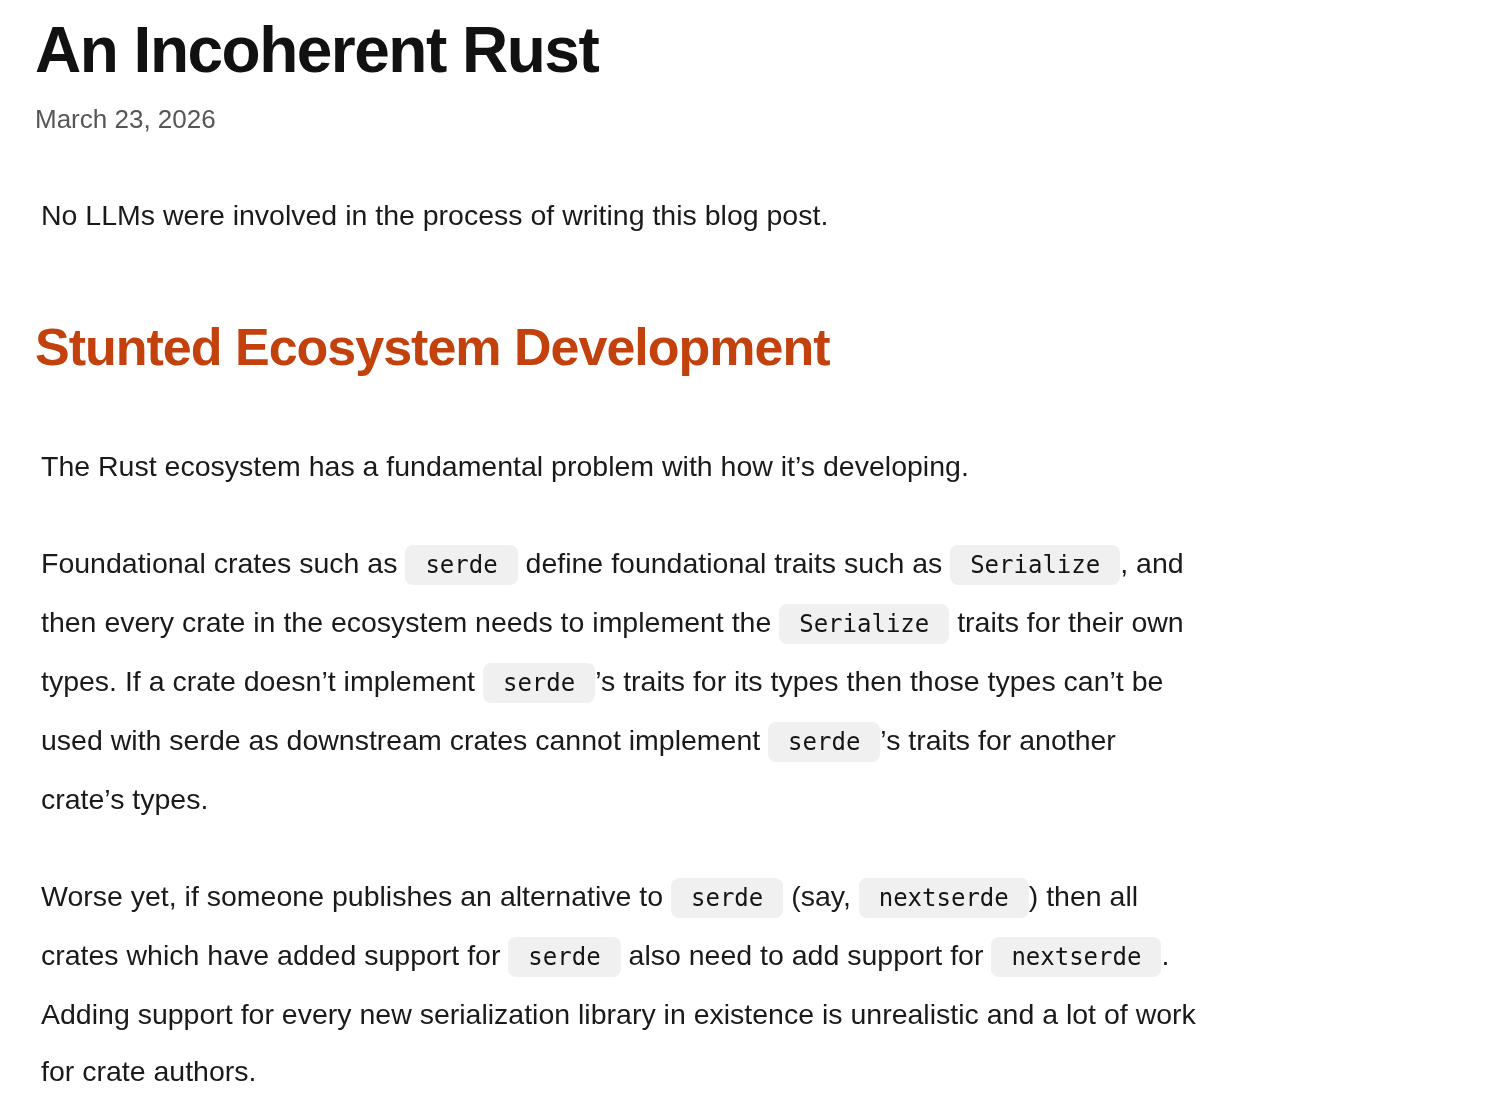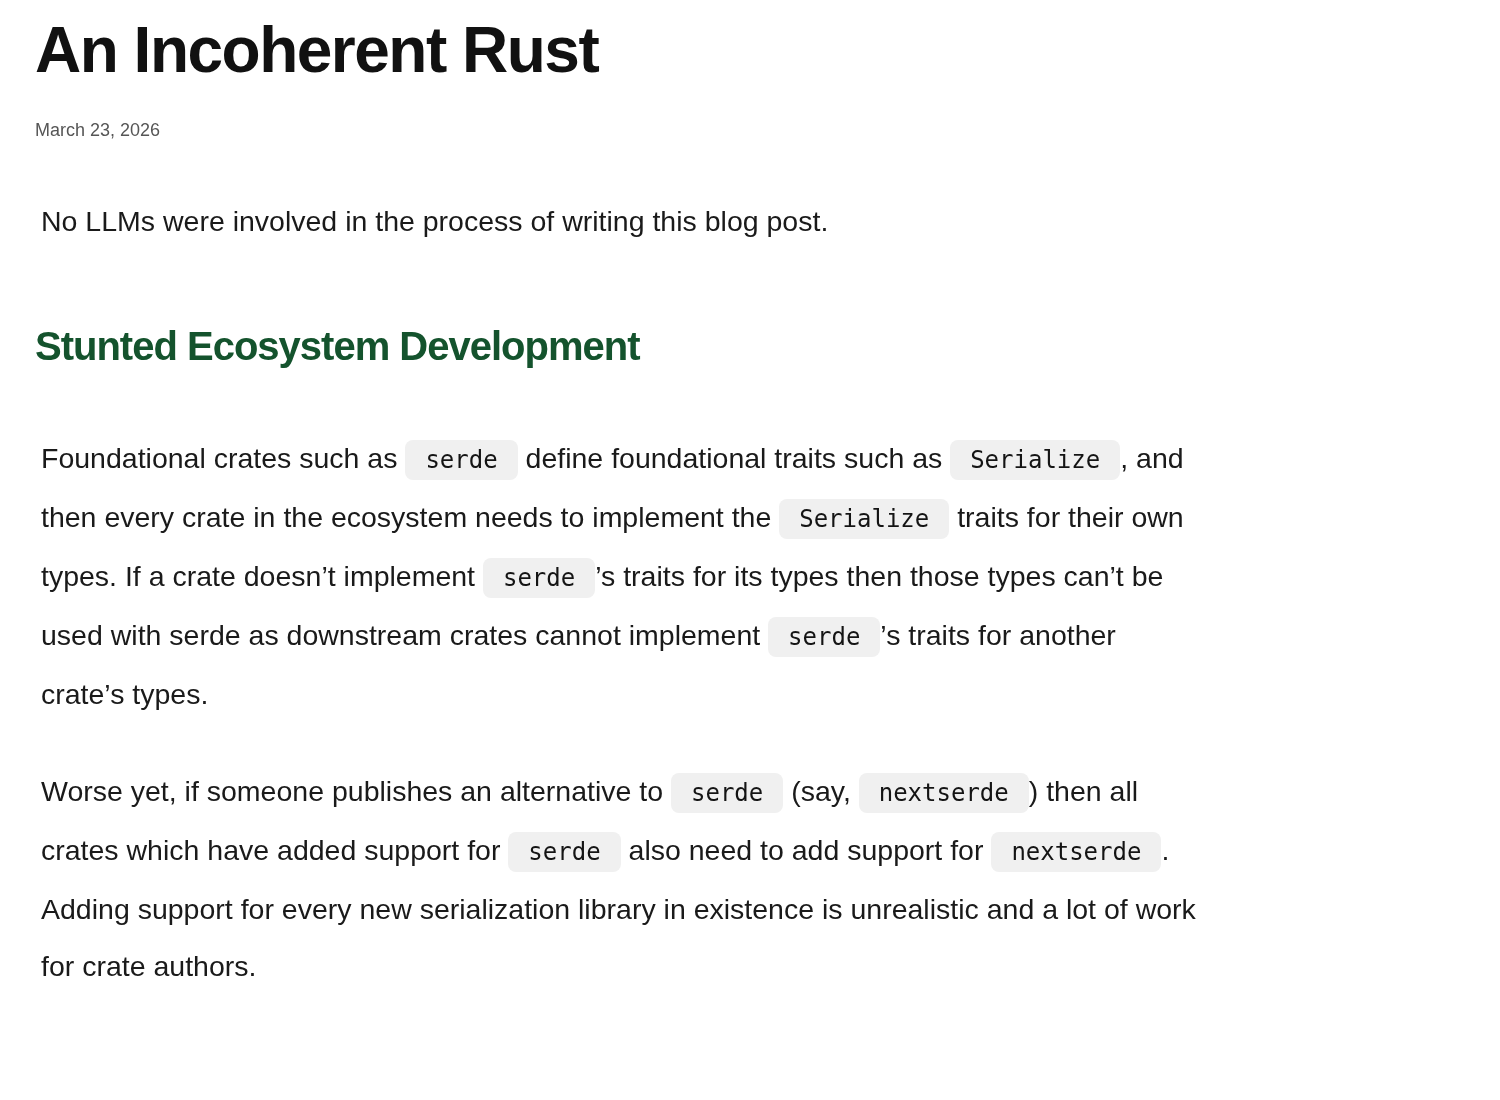"March 23, 2026" .post-date { font-size: 18px -> 26px; margin: 32px 0 52px 0 -> 16px 0 52px 0 }
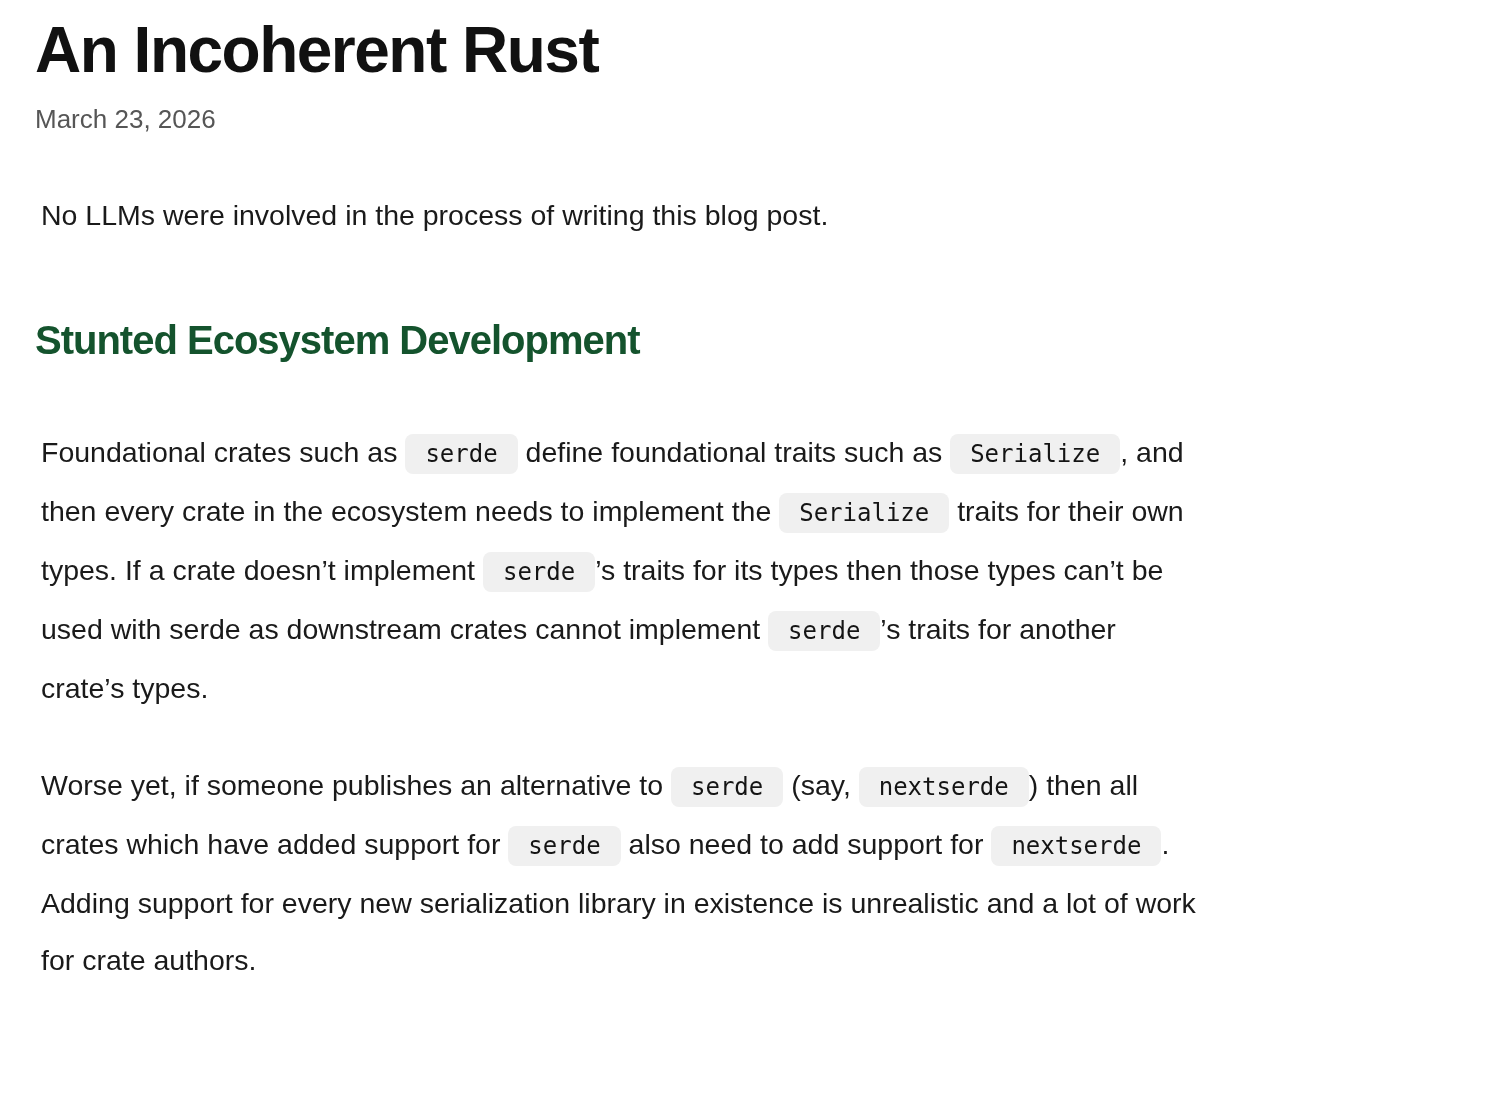"Stunted Ecosystem Development" h2.section-heading { color: #14532d -> #c2410c; font-size: 40px -> 52px }
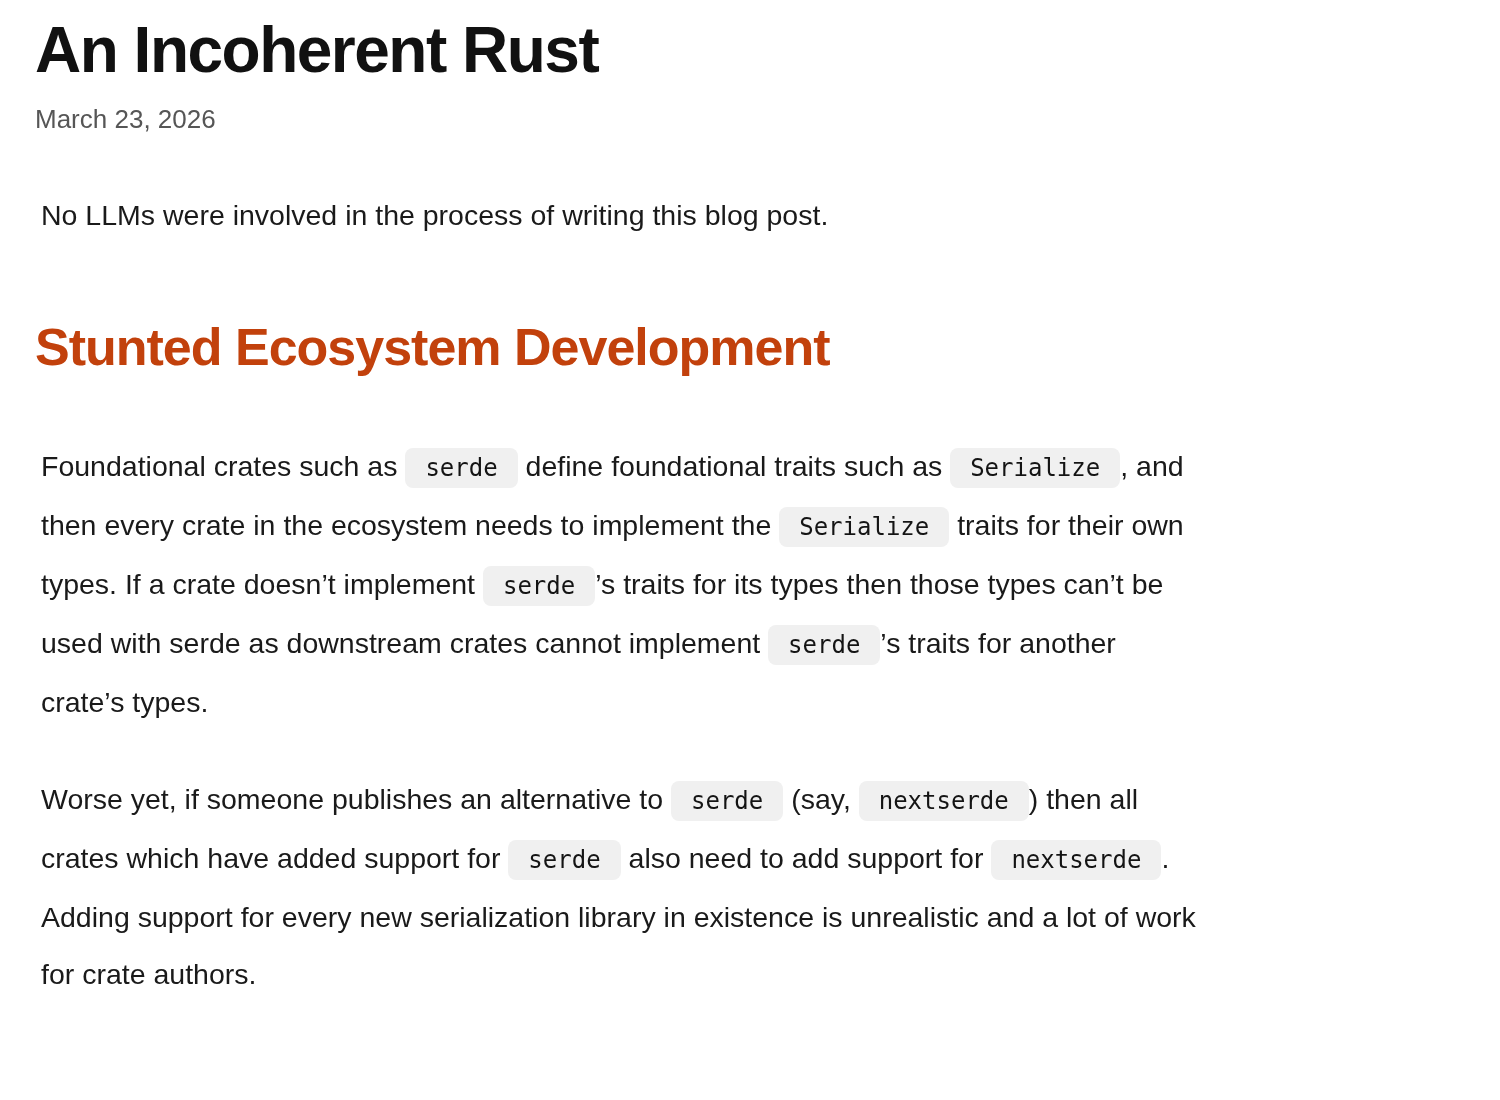"The Rust ecosystem has a" p.body-text { html: none -> <p>The Rust ecosystem has a fundamental problem with how it’s developing.</p> }
